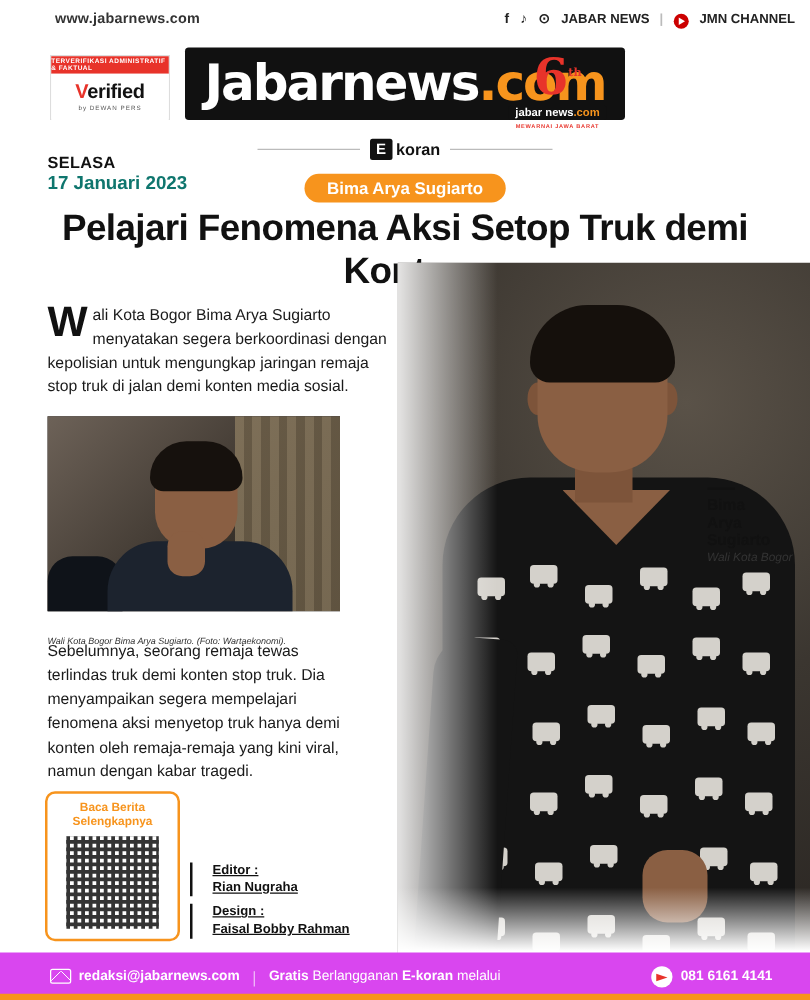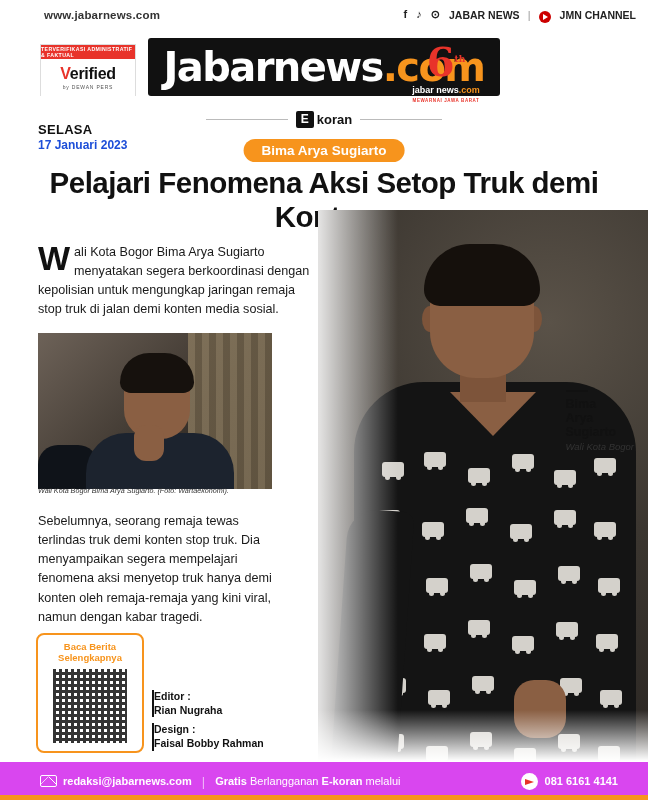"17 Januari 2023" .date-full { color: #1d4ed8 -> #0f766e; font-size: 12px -> 15px }
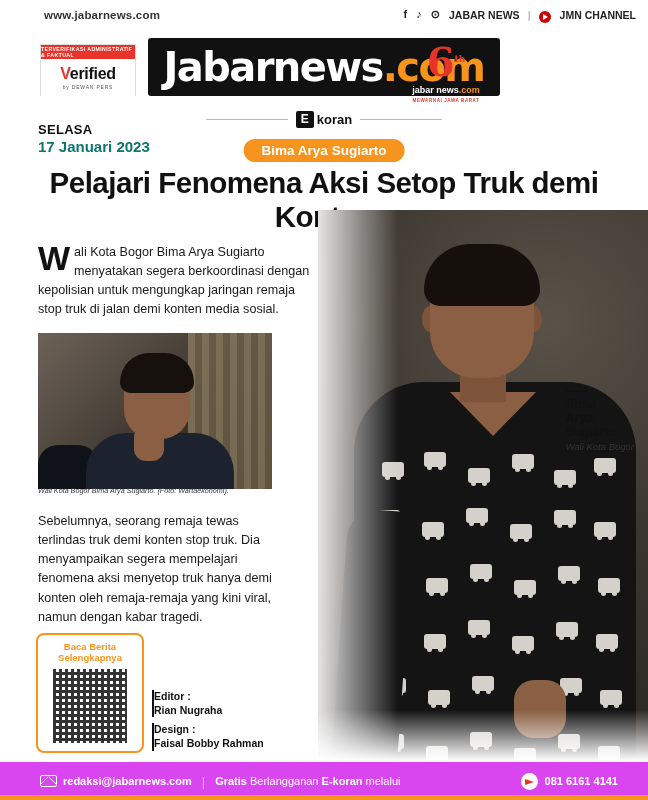"Wali Kota Bogor Bima Arya" .photo-credit { top: 486px -> 508px }
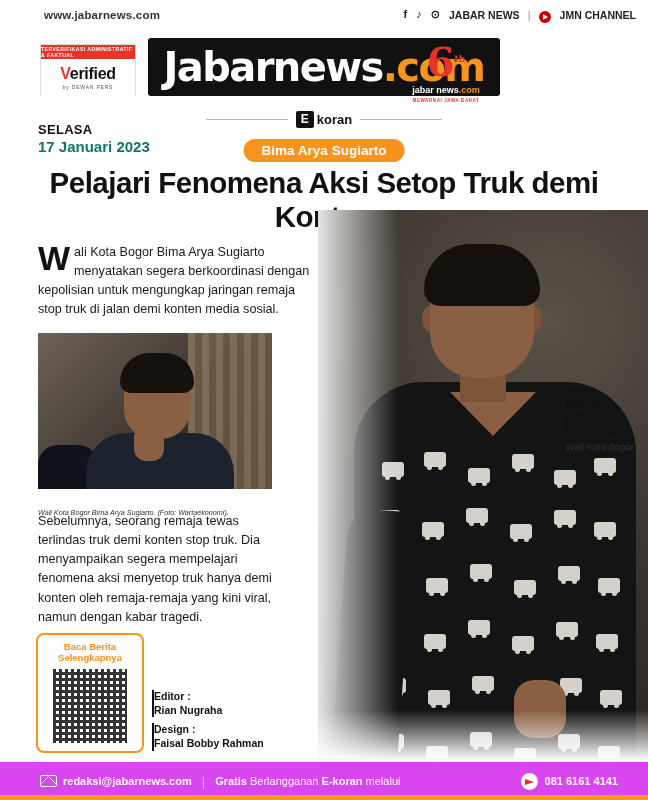"Editor :" .credits .grp { gap: 0 -> 16px; text-decoration: none -> underline }
